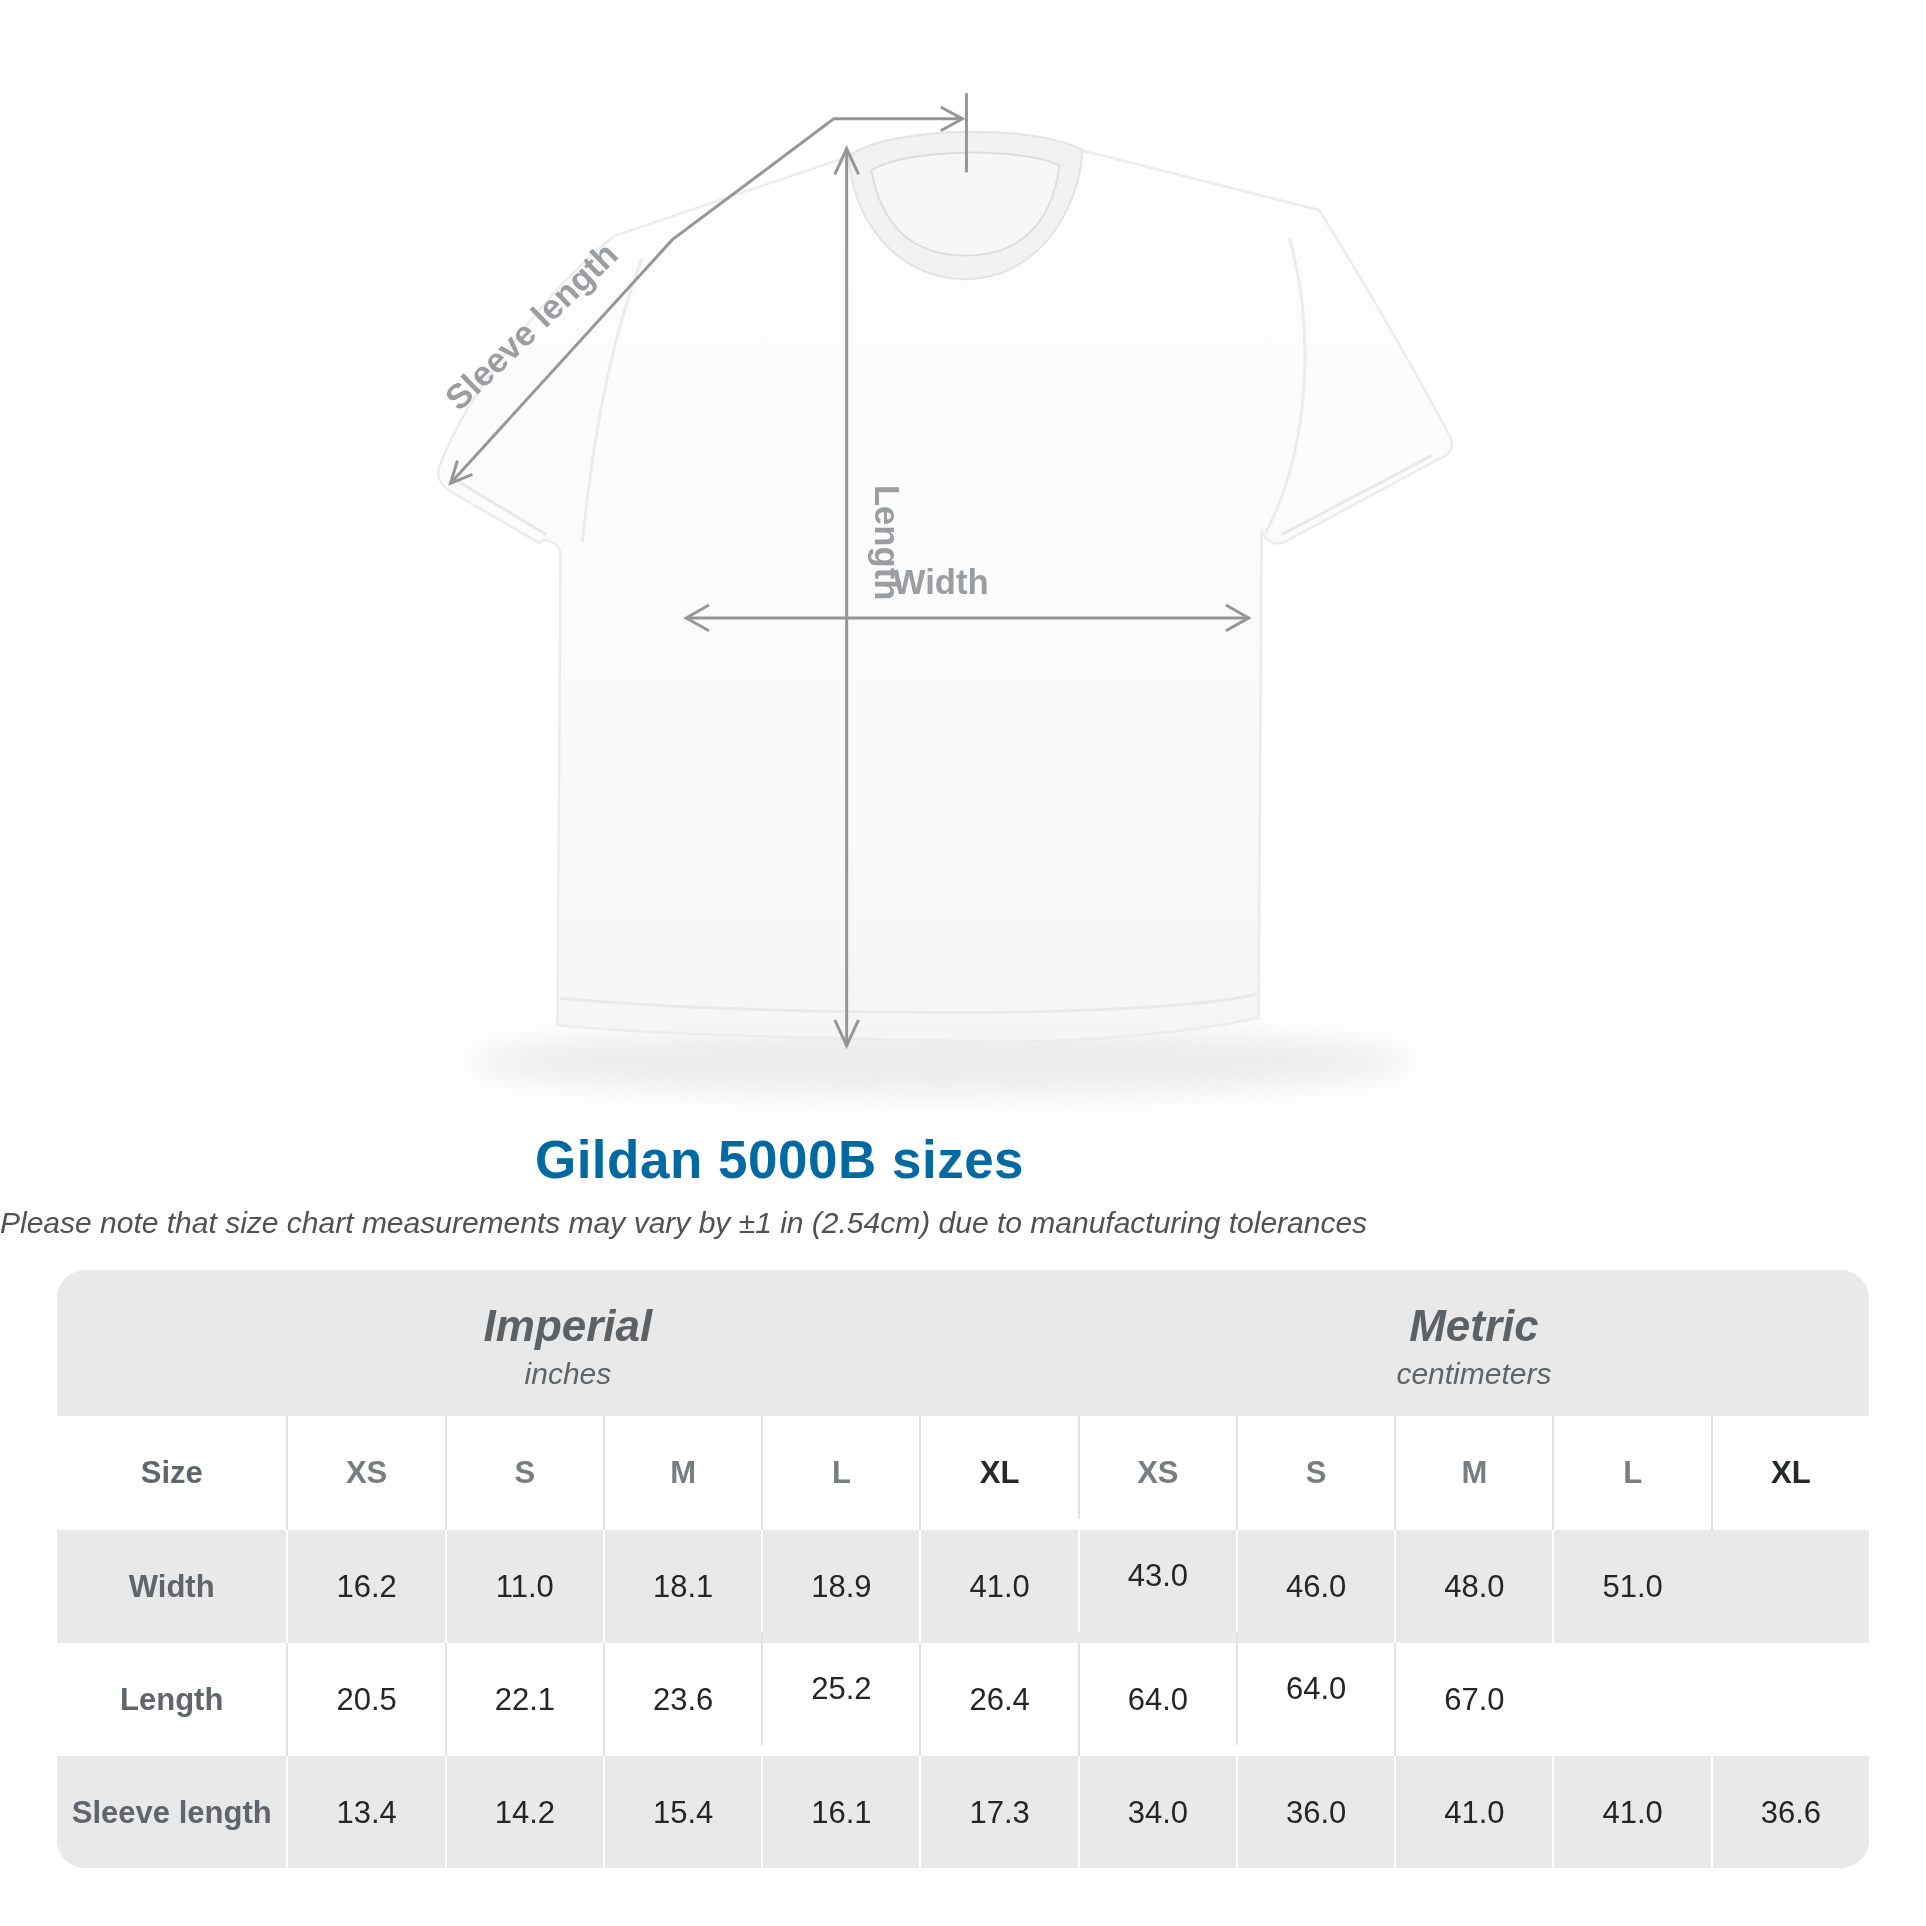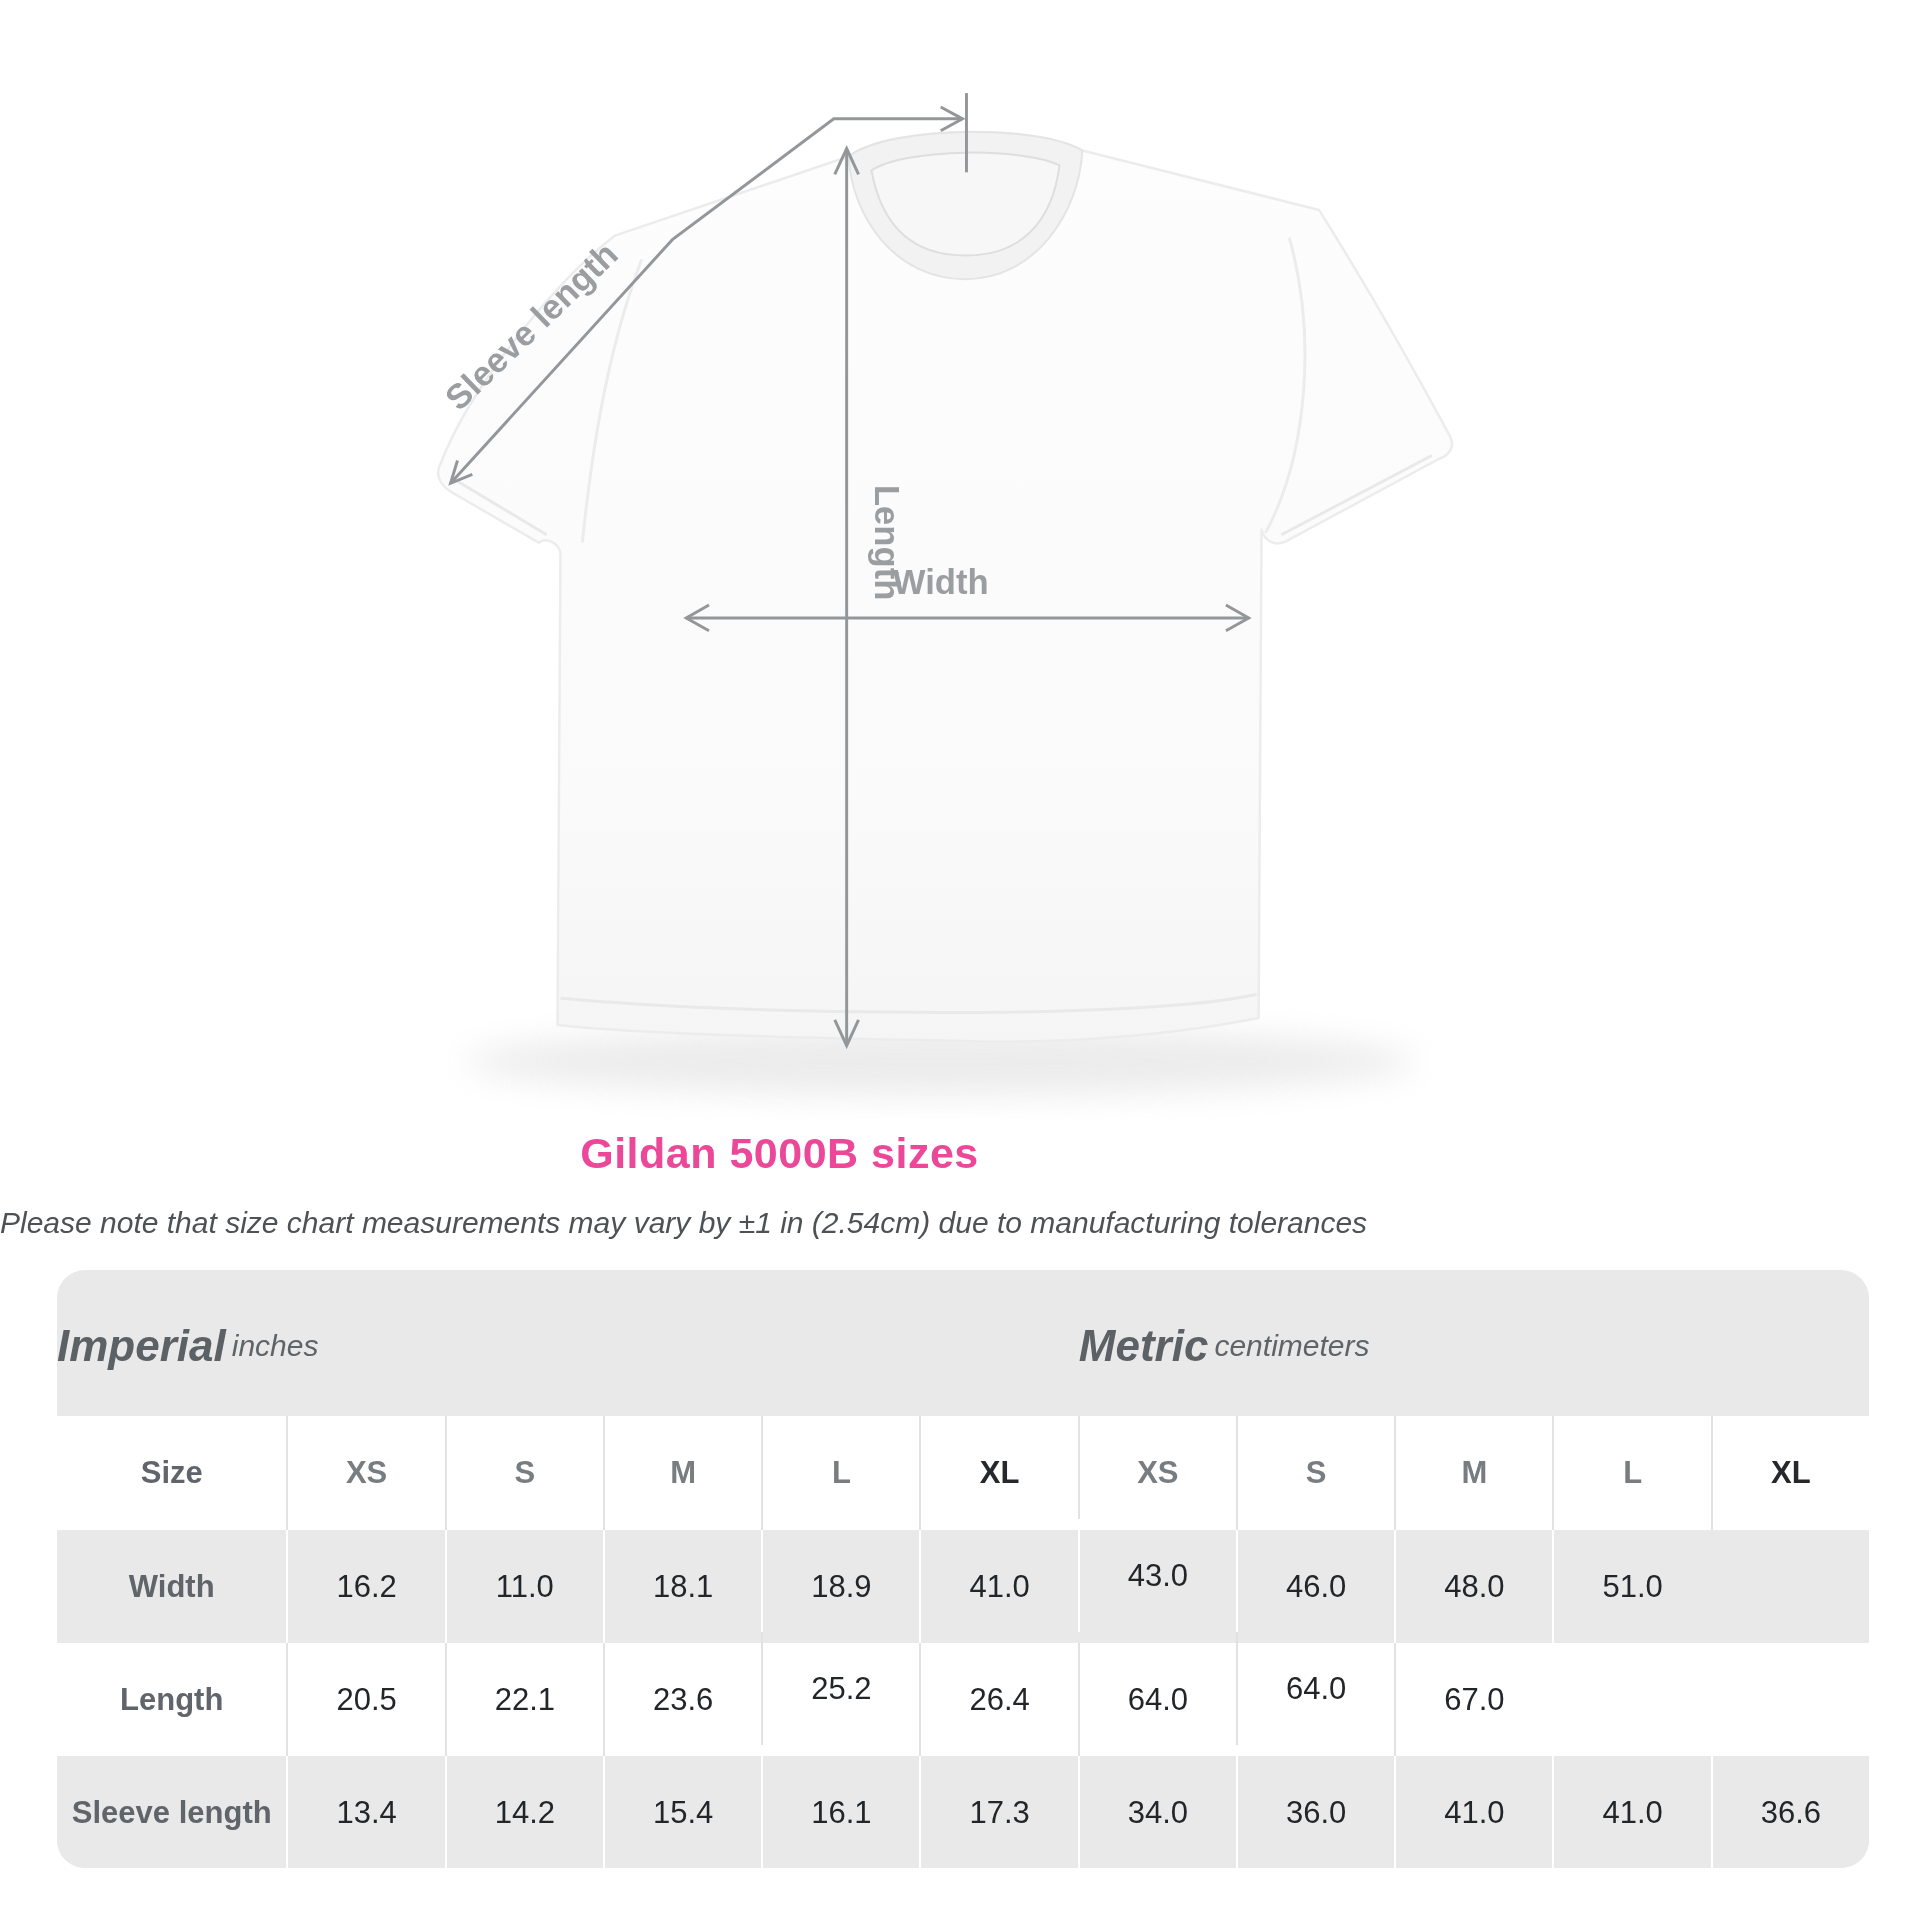"Gildan 5000B sizes" .title { color: #ec4899 -> #0369a1; font-size: 43px -> 53px }
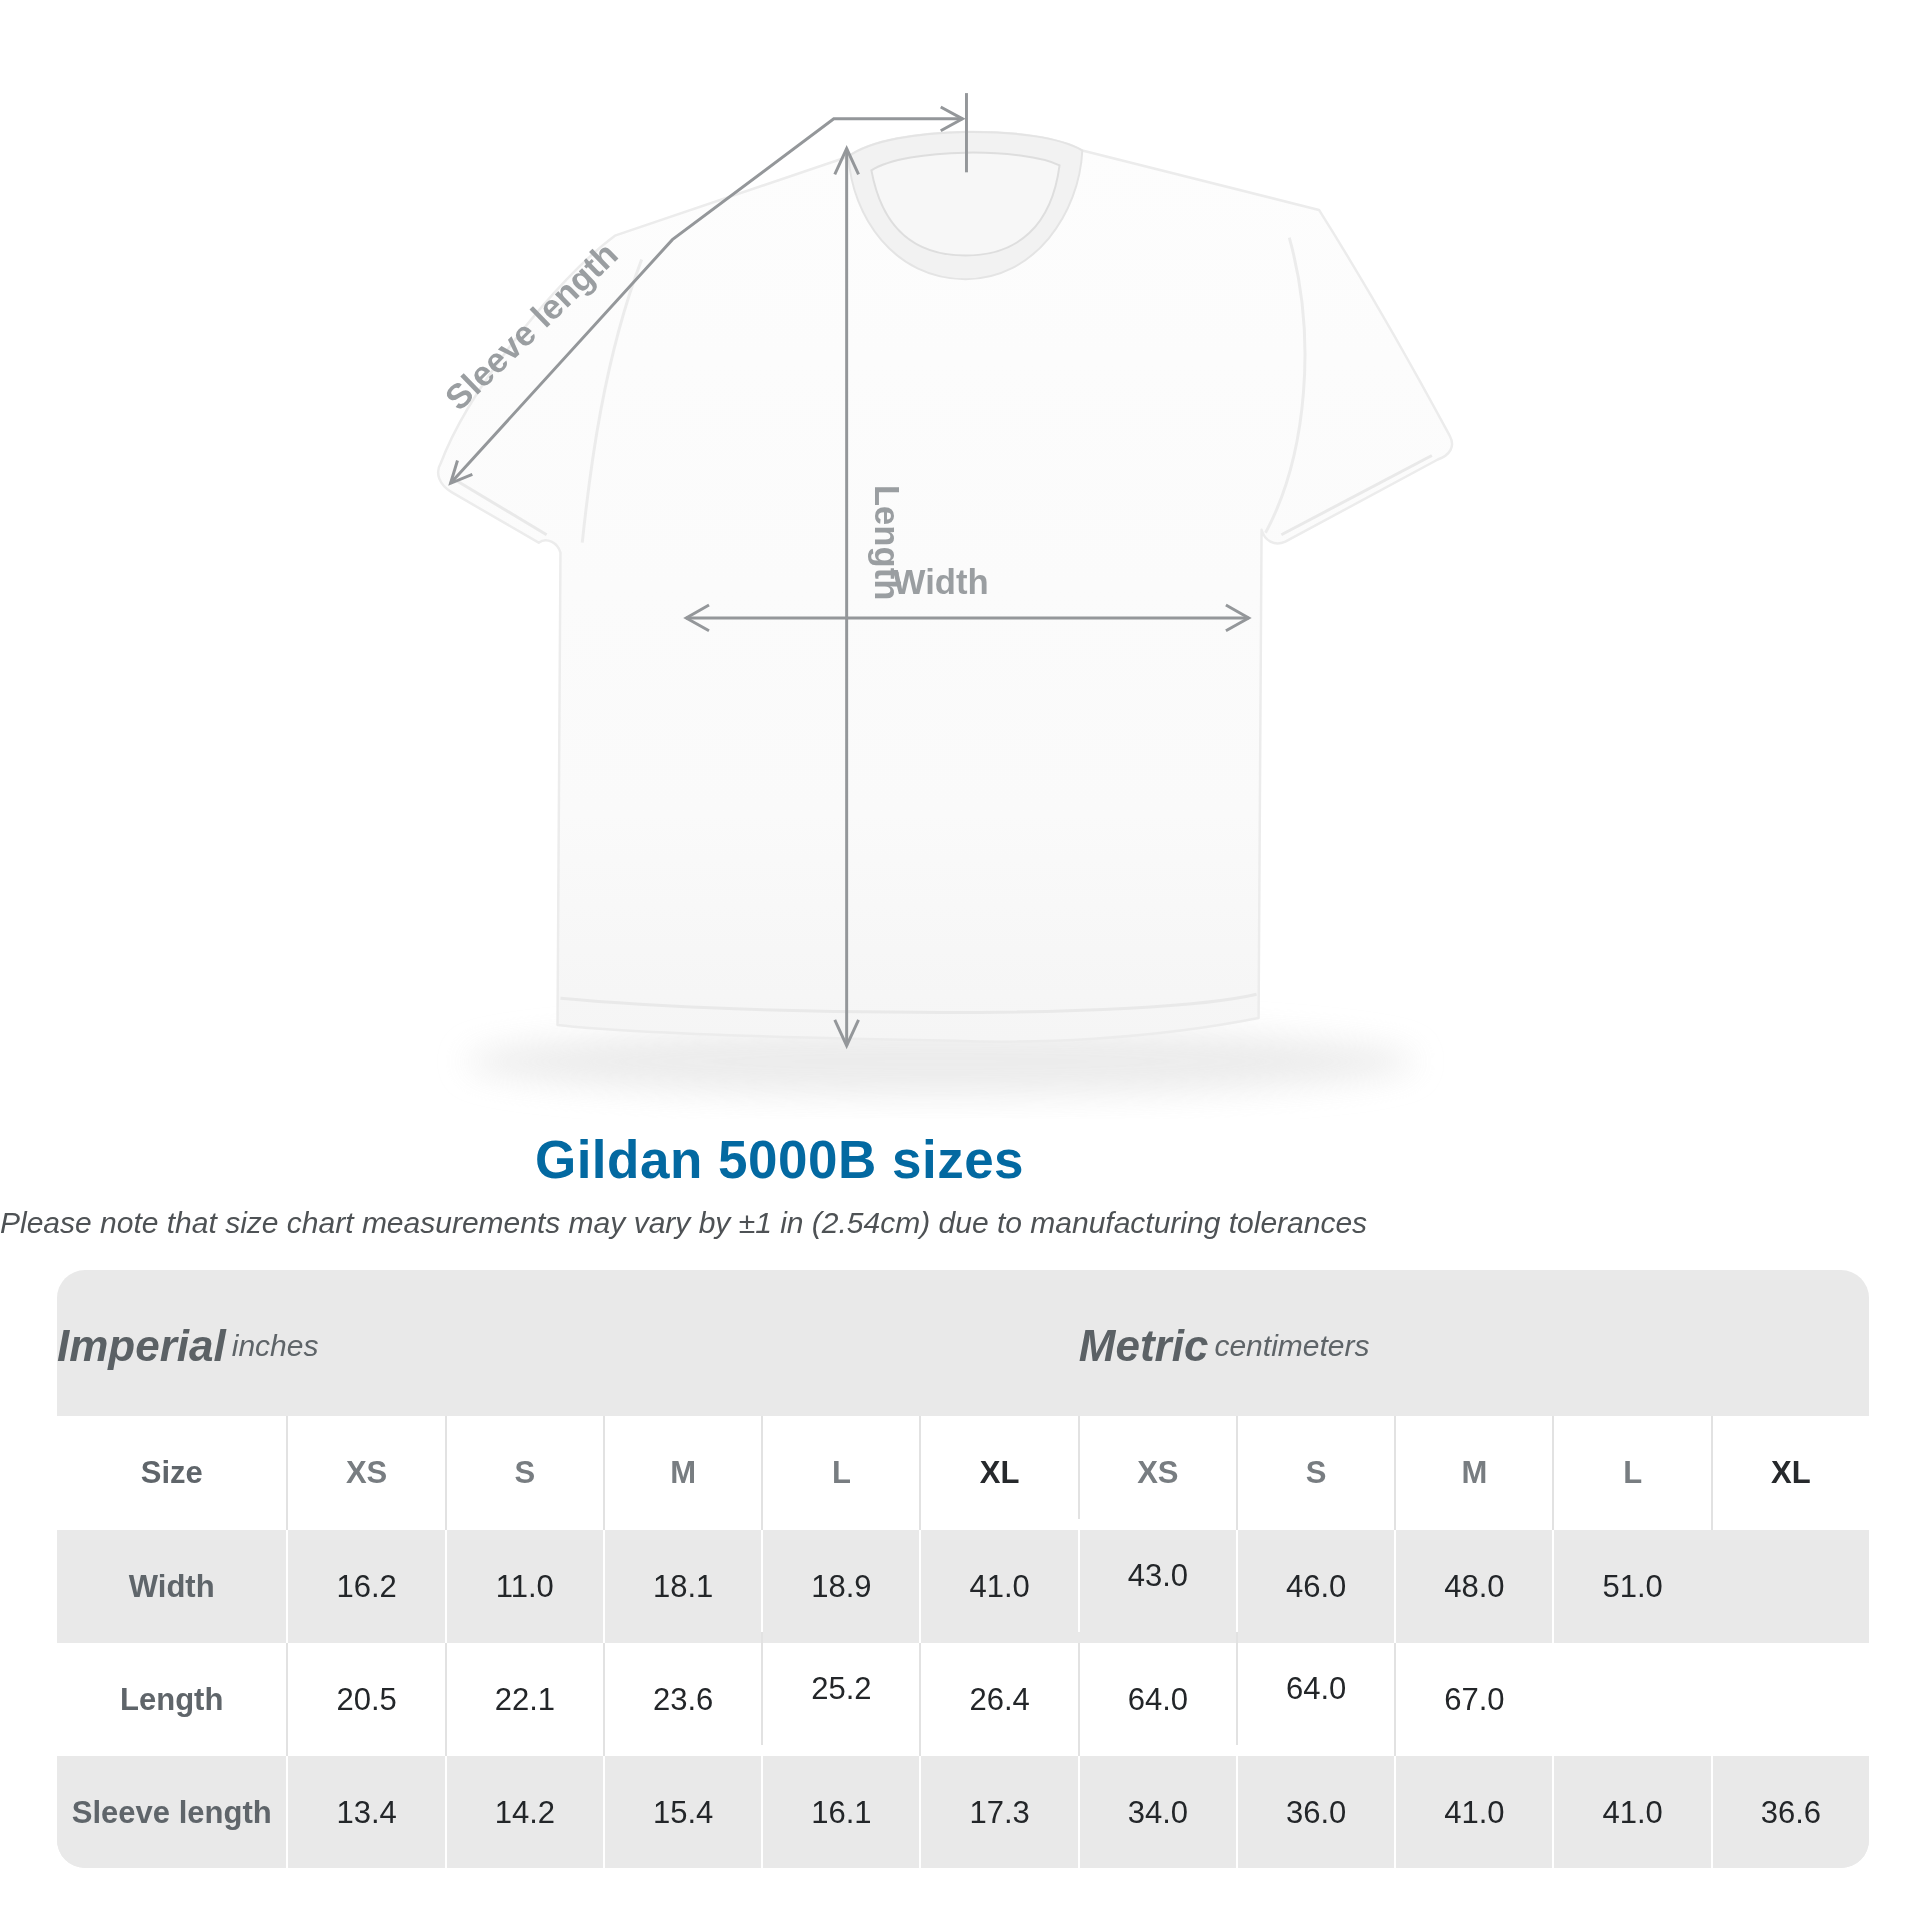"Imperial" .unit-cell { flex-direction: row -> column; justify-content: none -> center }
